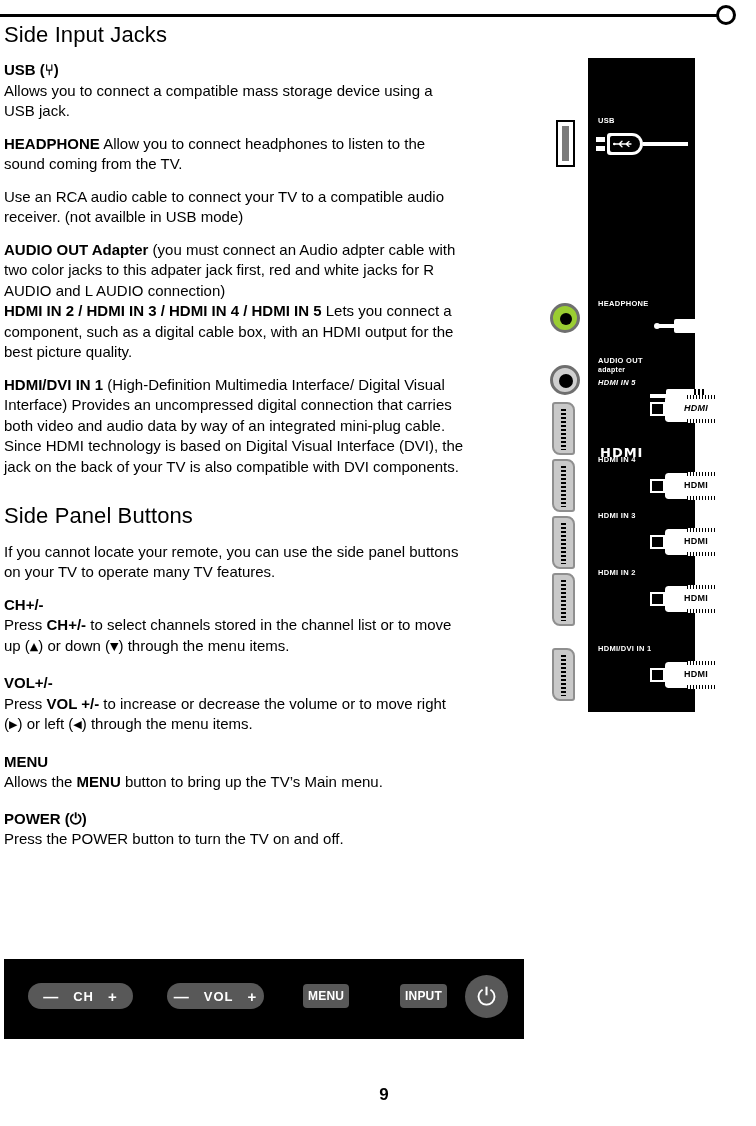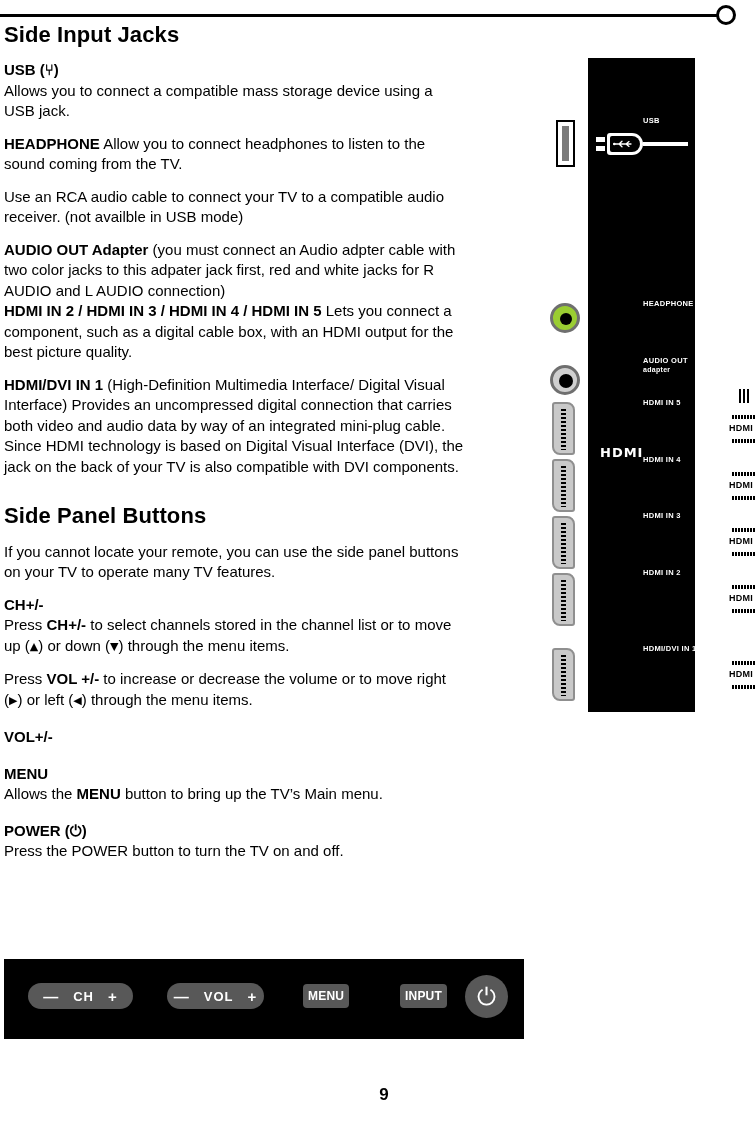"Side Input Jacks" h1.section-title { font-weight: bold -> normal }
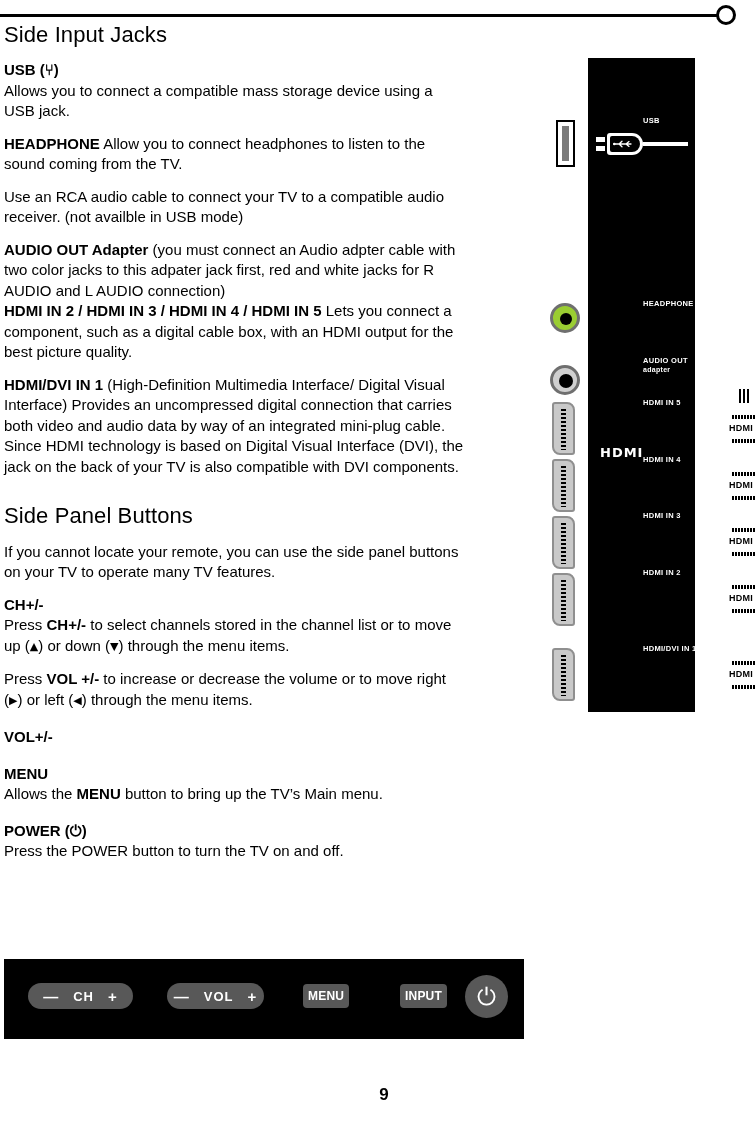"USB" .conn { margin-left: 45px -> none }
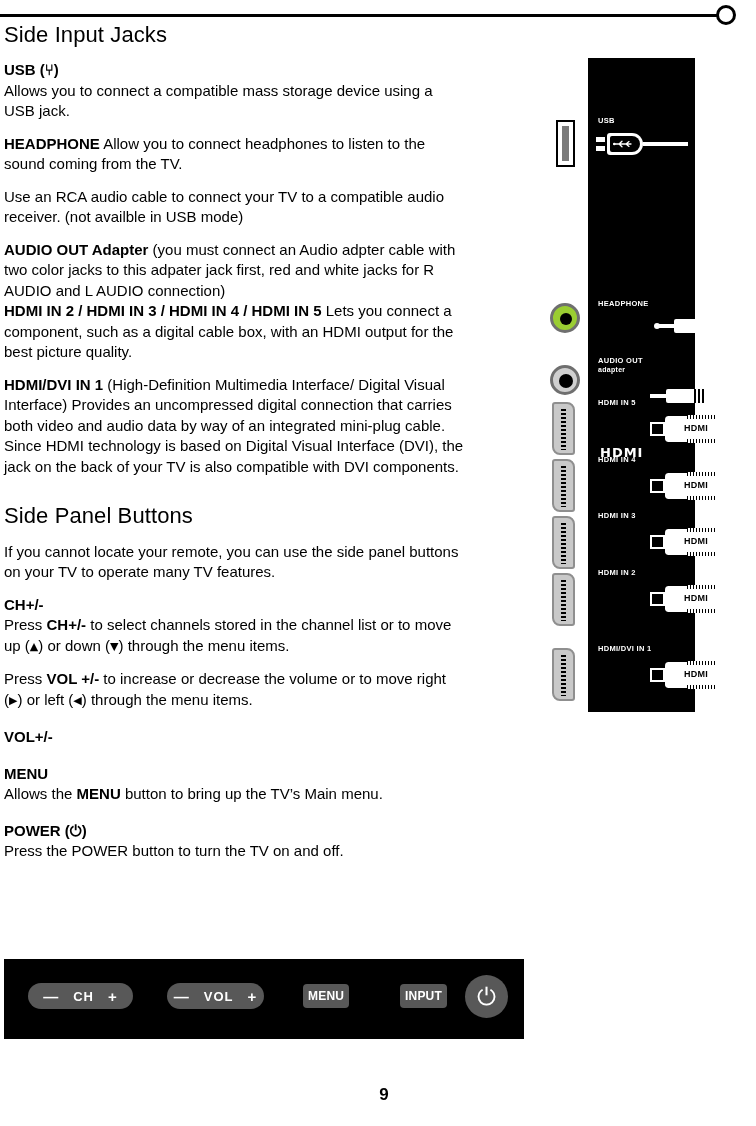"HDMI IN 5" div.conn { font-style: none -> italic; top: 348px -> 328px }
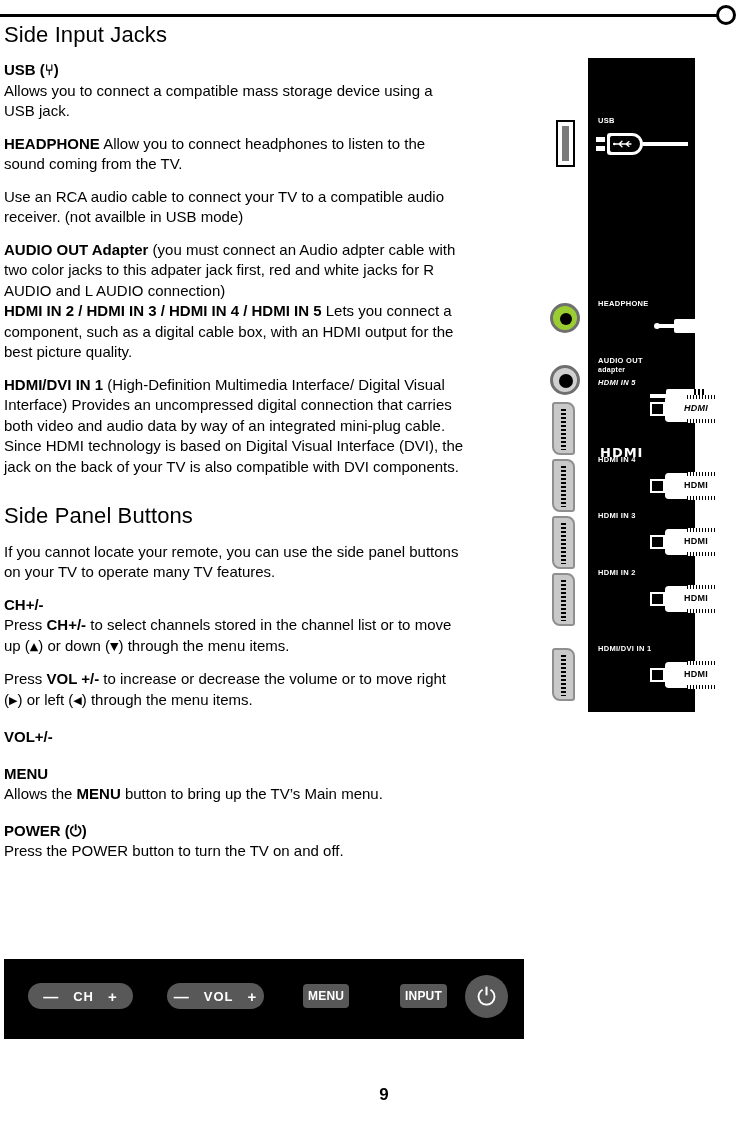"Press VOL +/- to increase" p.para { order: before "VOL+/-" -> after "VOL+/-" }
